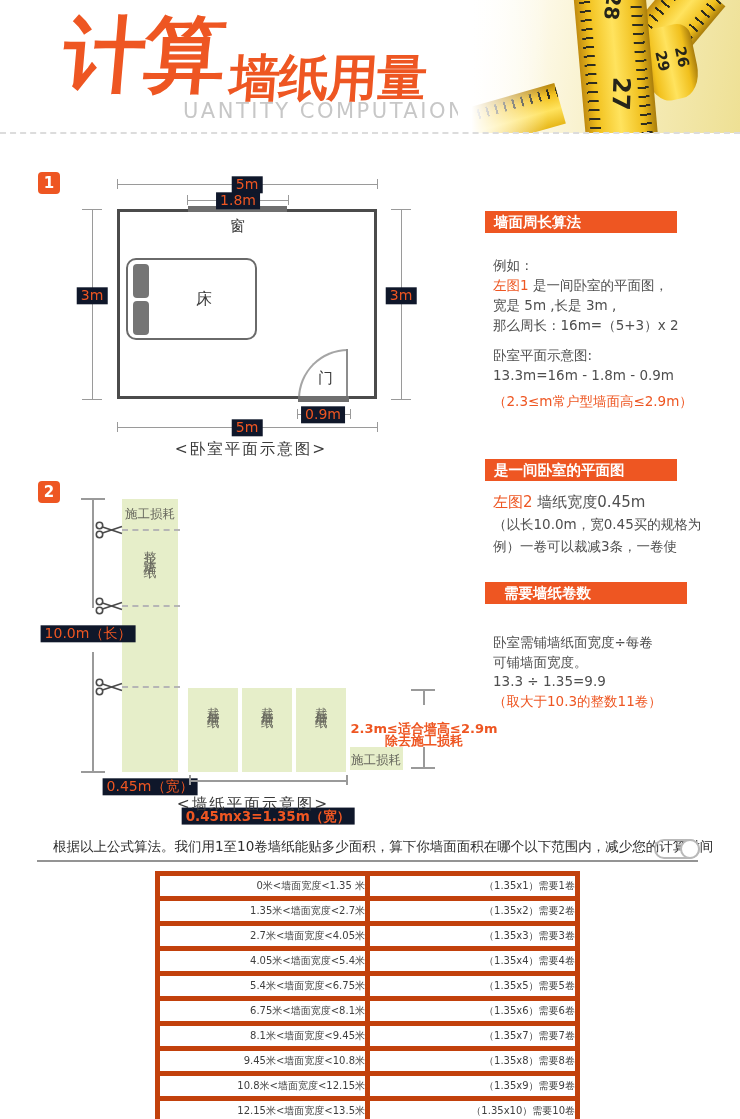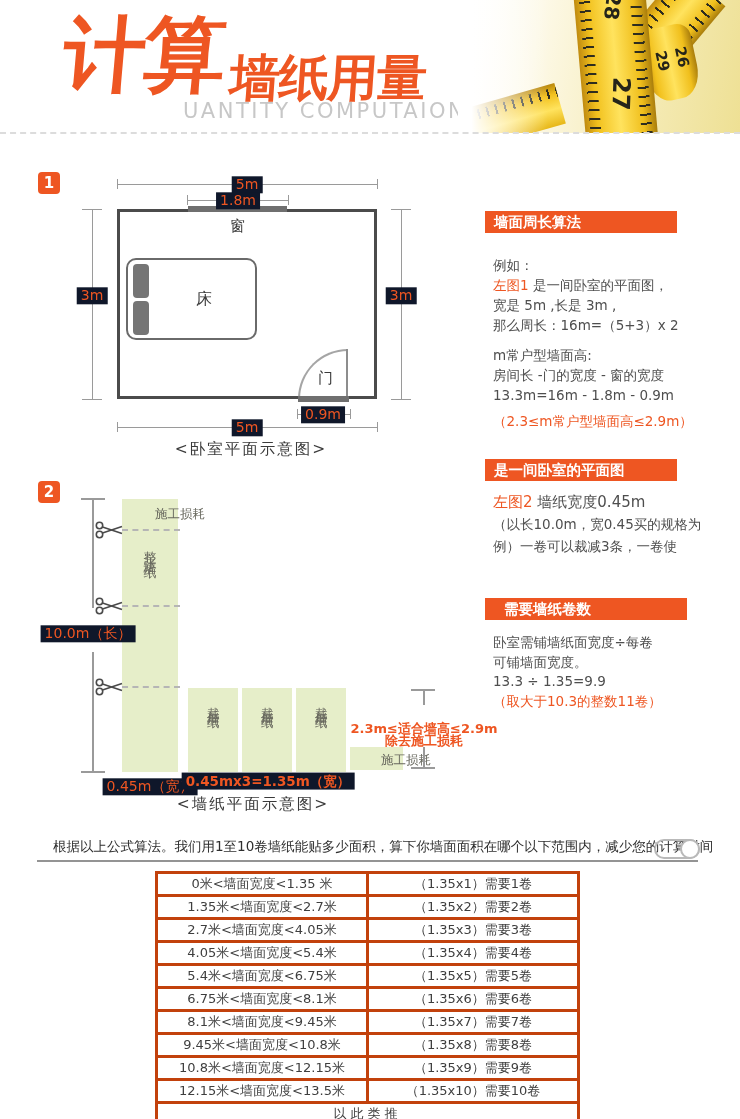"m常户型墙面高:" div { text: m常户型墙面高 -> 卧室平面示意图 }
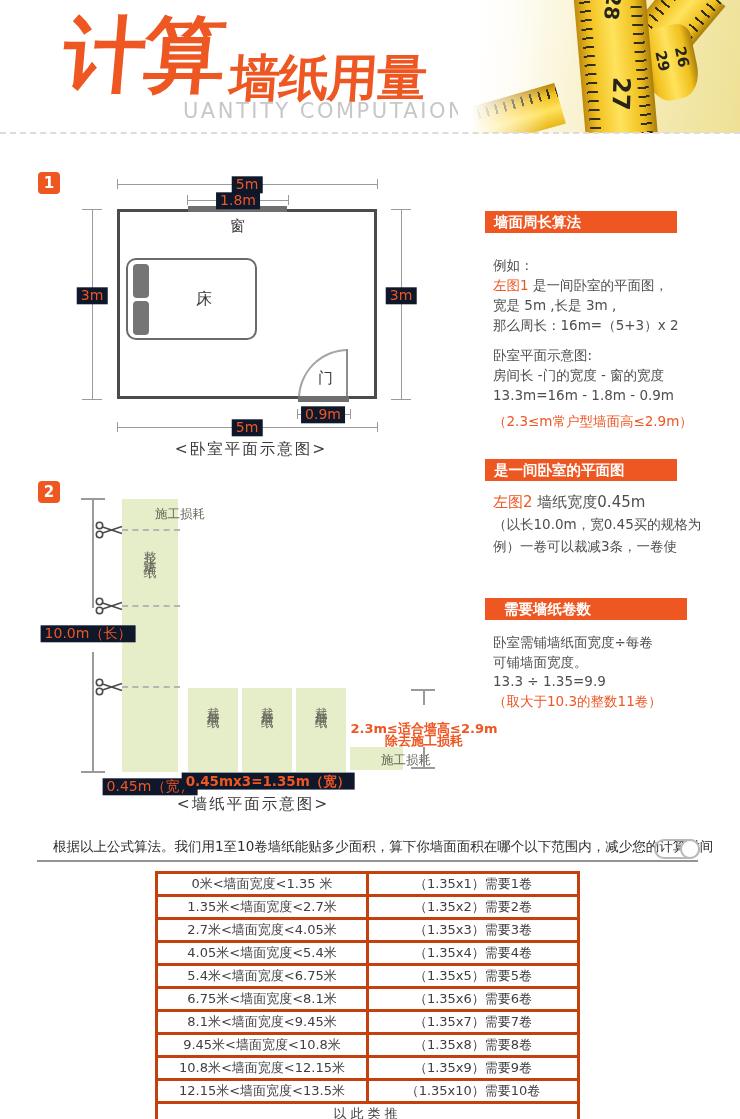"房间长 -门的宽度 - 窗的宽度" div { html: <div>房间长 -门的宽度 - 窗的宽度</div> -> none }
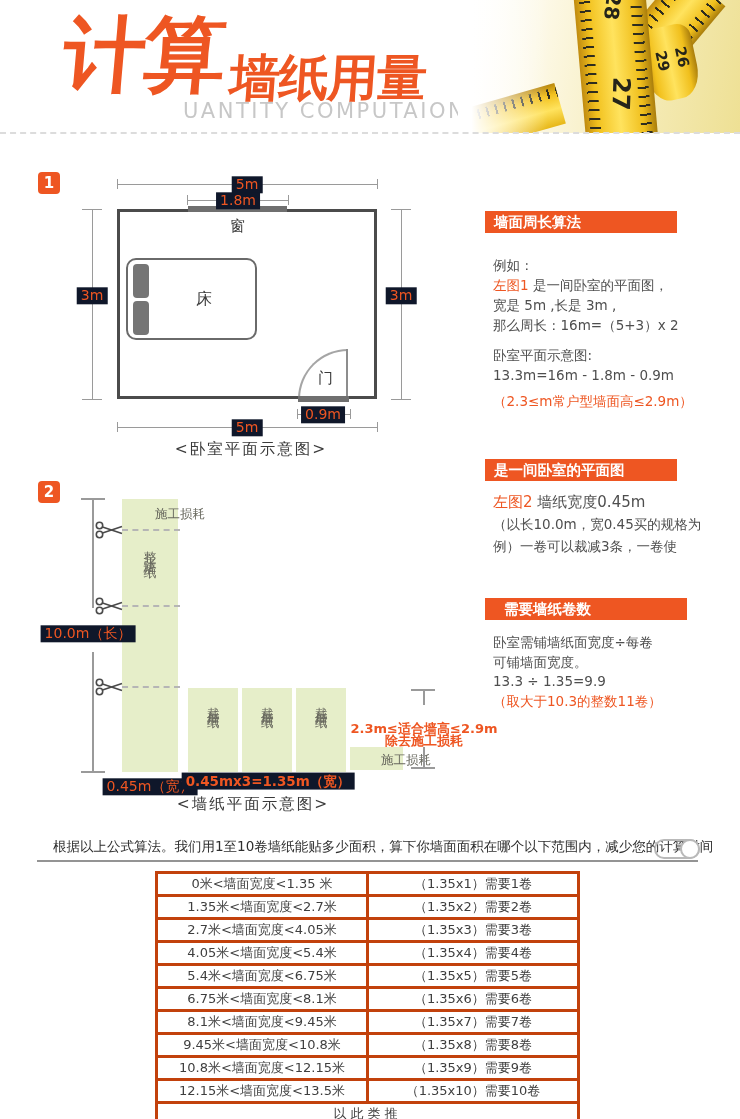"施工损耗" .strip-label { margin-left: 30px -> none }
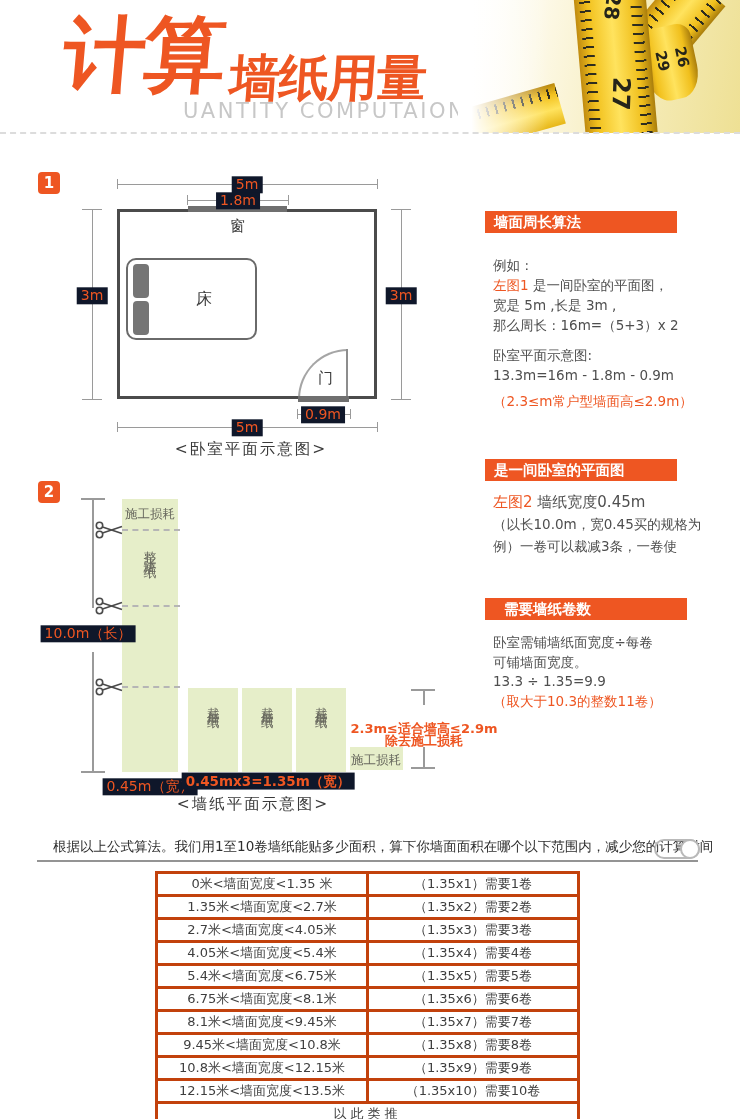"需要墙纸卷数" div.panel-h { top: 598px -> 582px }
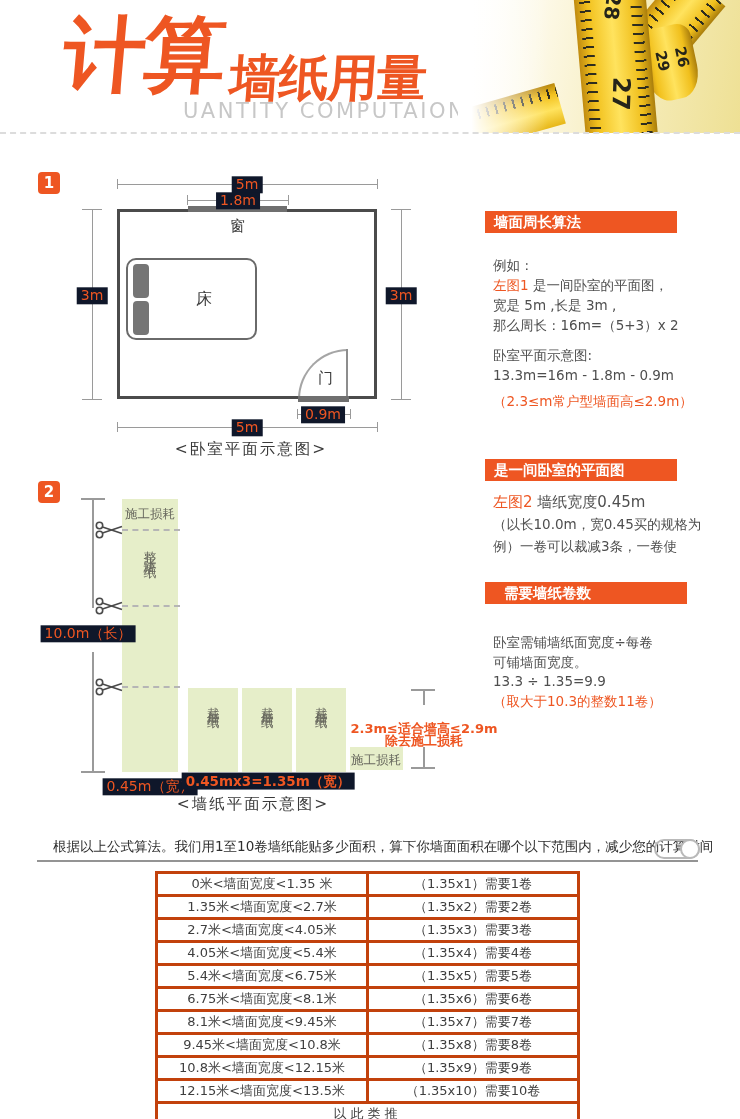"0.45mx3=1.35m（宽）" div.dimlabel { top: 781px -> 816px }
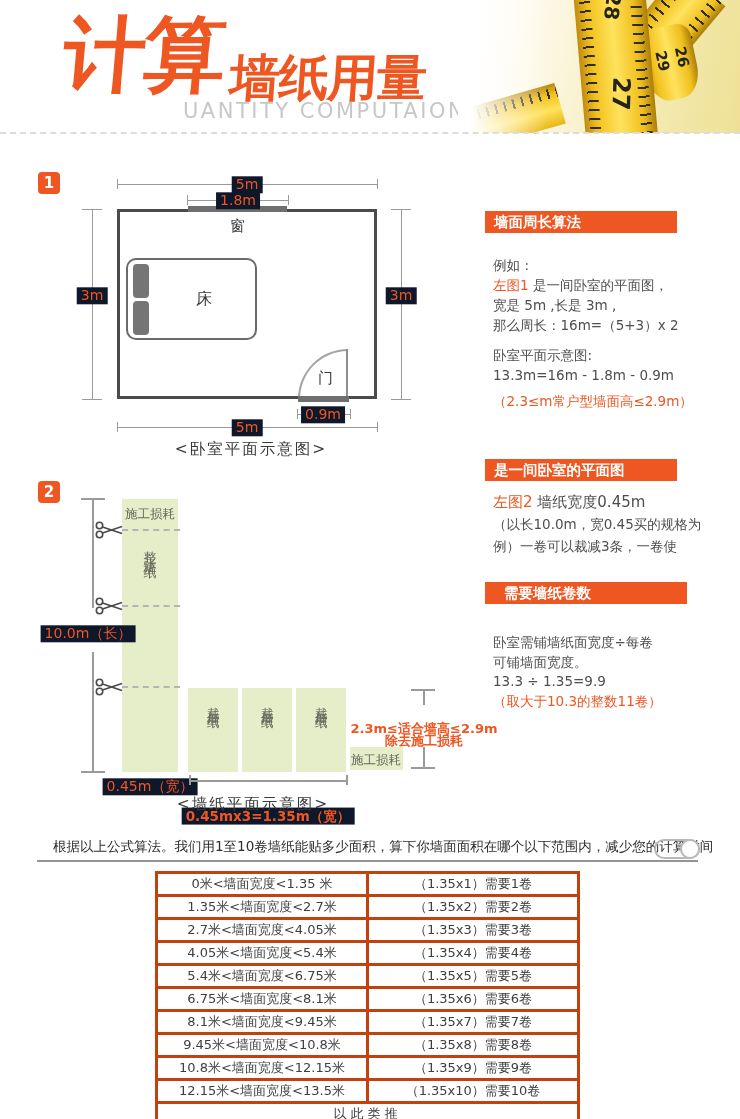"0米<墙面宽度<1.35 米" #rolls-table td { border: 3px solid #c2410c -> 5px solid #c2410c; font-size: 13px -> 10px; text-align: center -> right }
